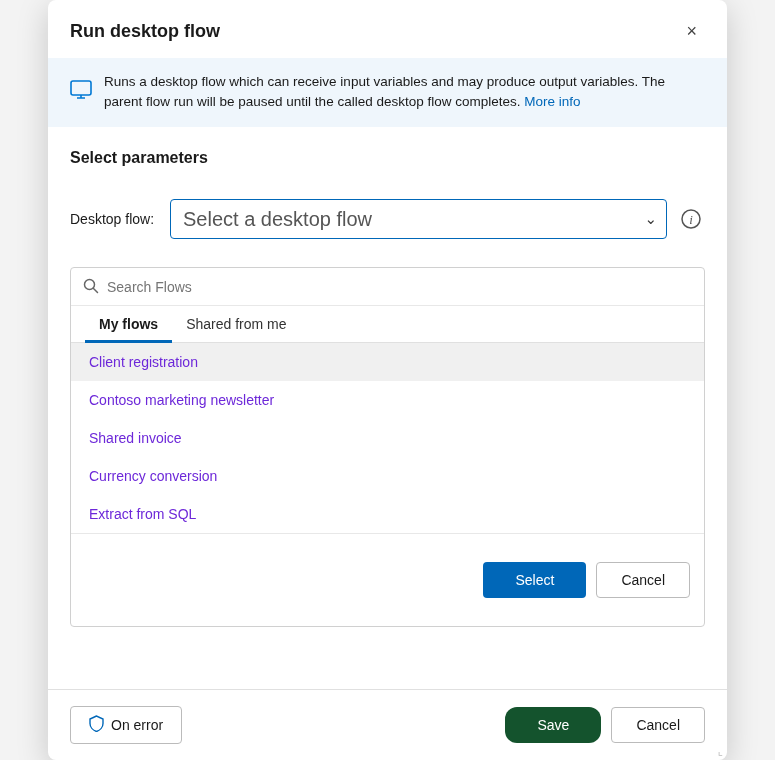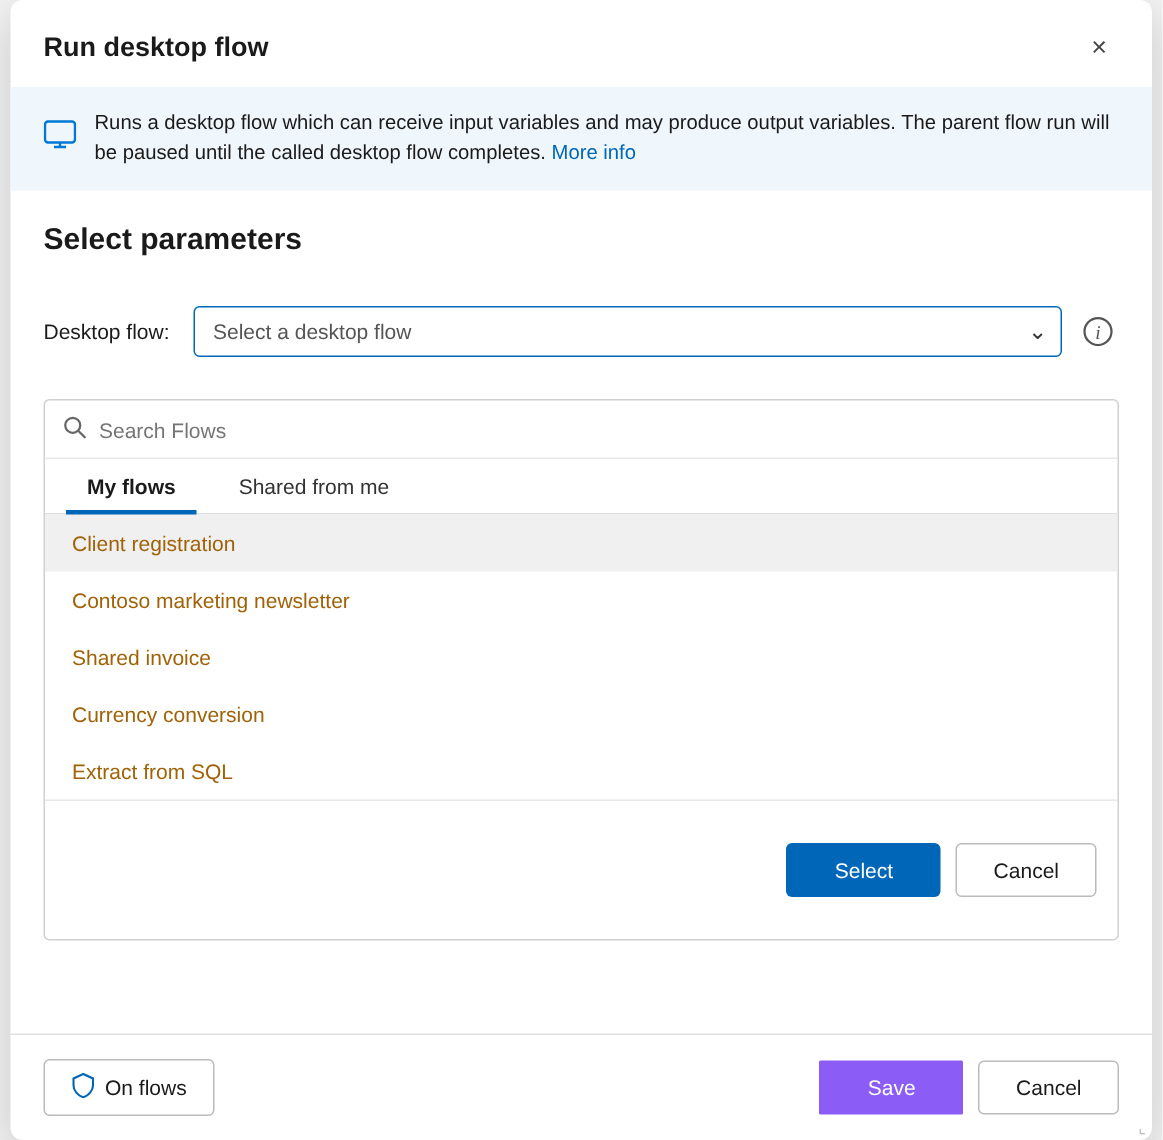"Run desktop flow" .dialog { width: 761px -> 679px }
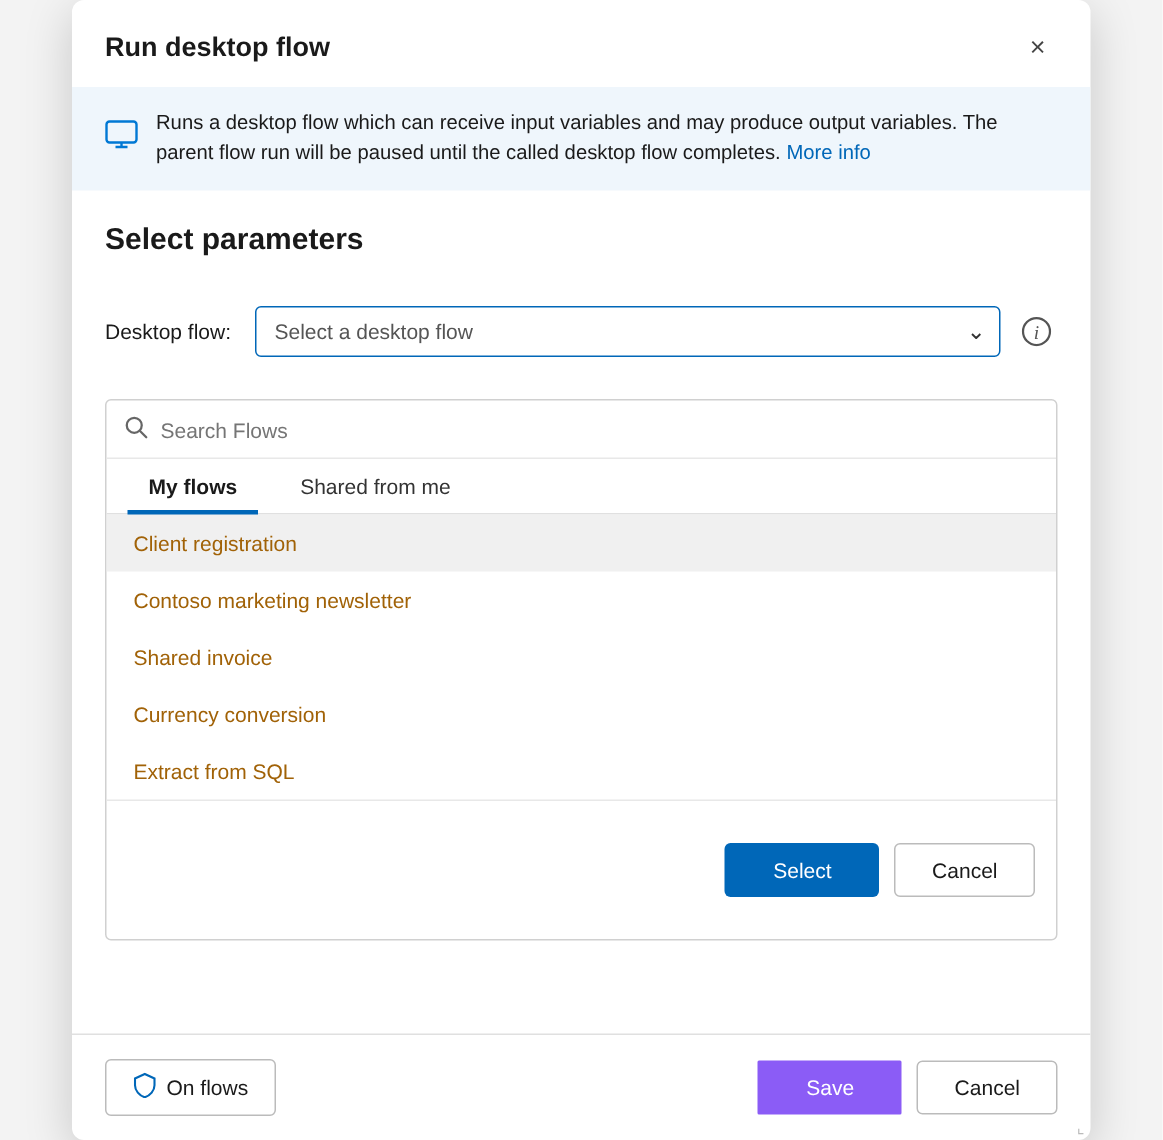"Select parameters" .section-title { font-size: 20px -> 16px }
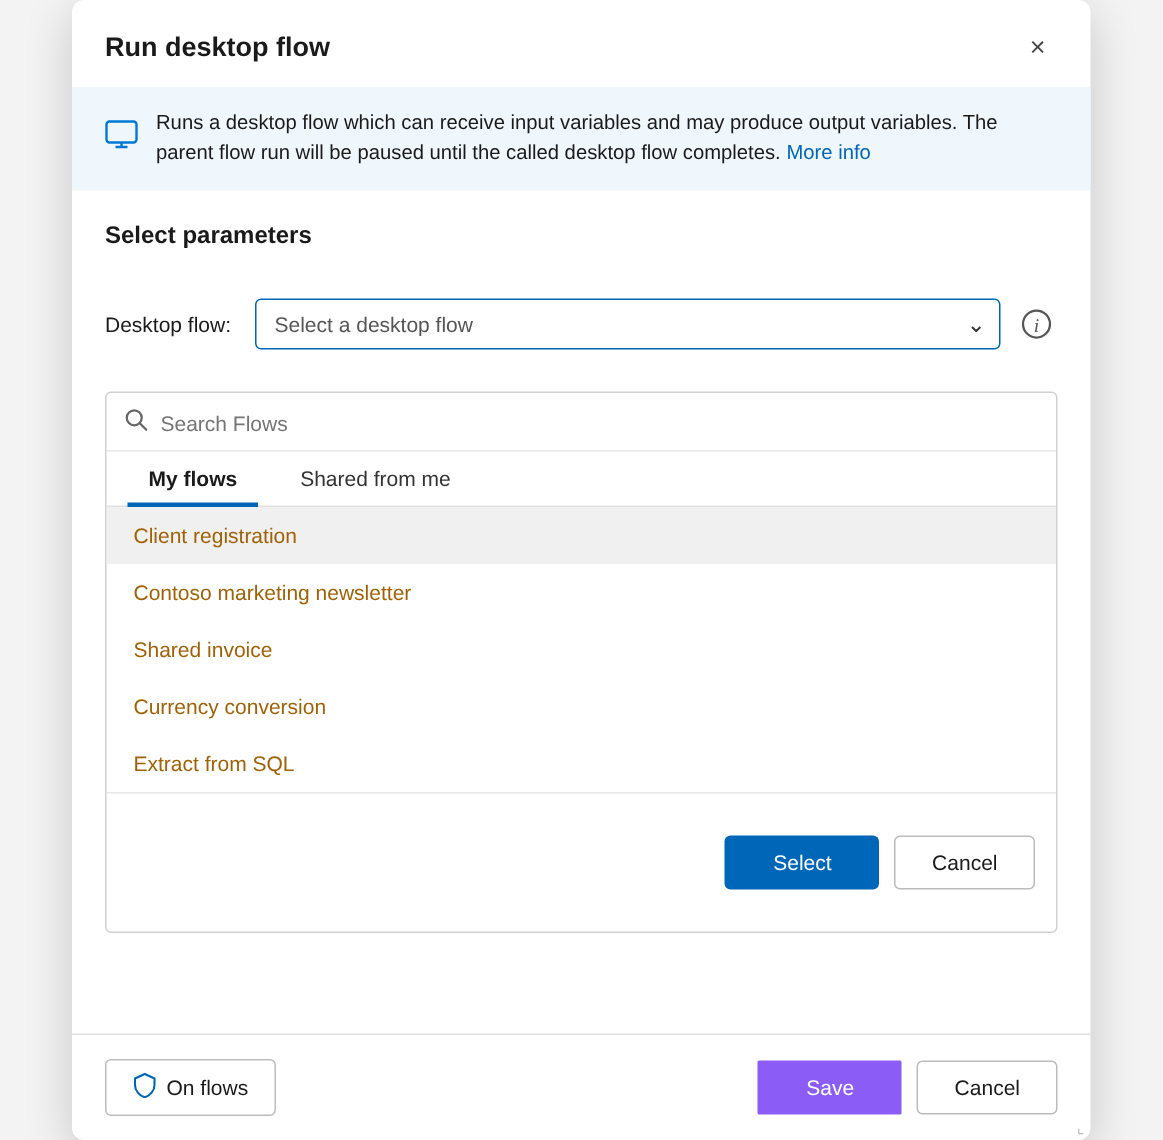"Select a desktop flow" .dropdown-select { font-size: 14px -> 20px }
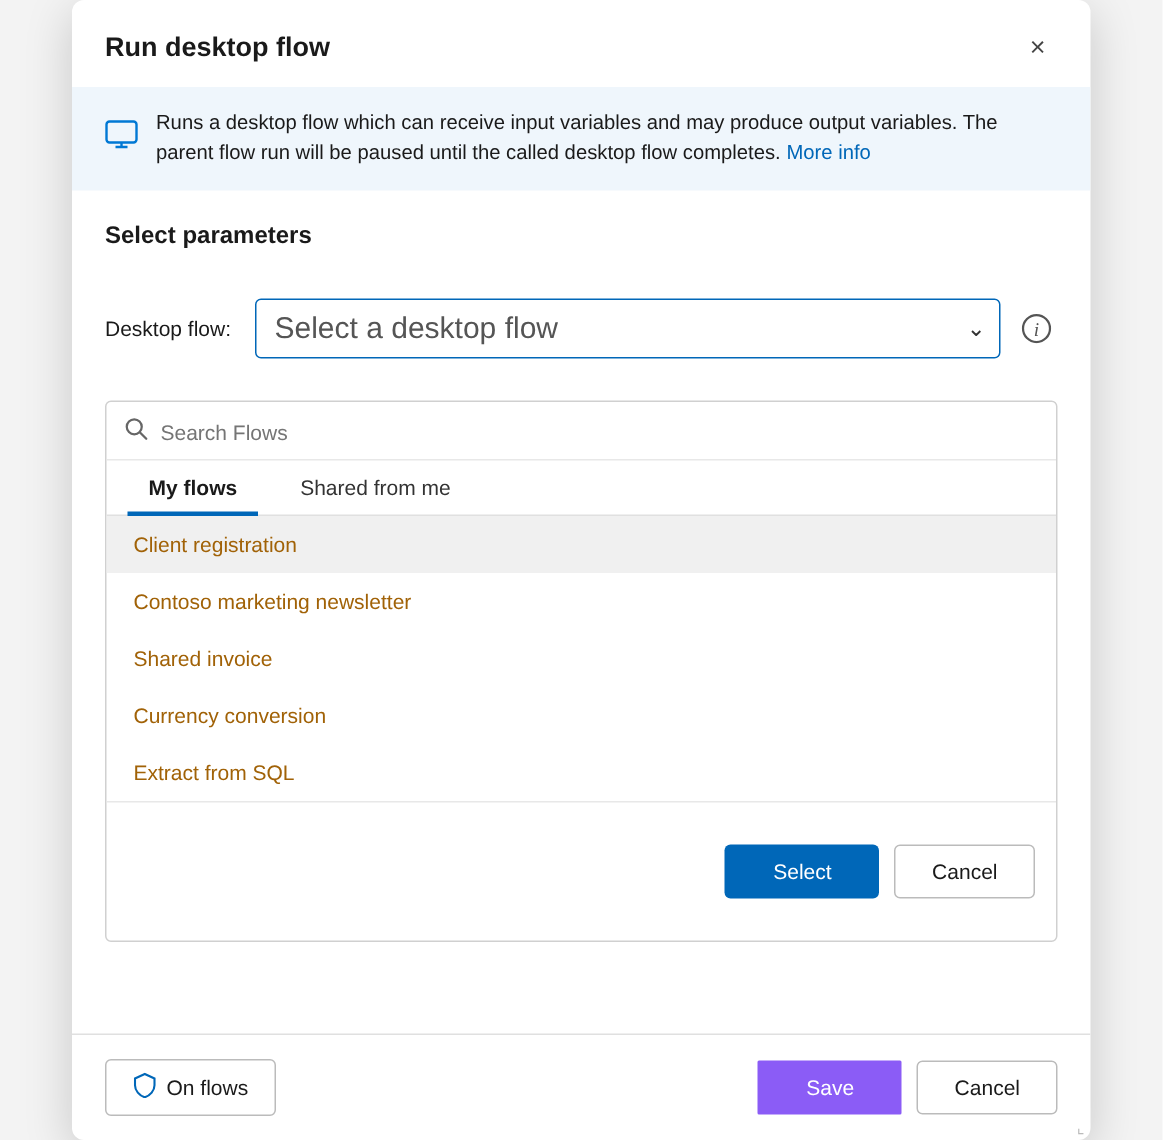"My flows" .tabs-row { gap: 14px -> 0 }
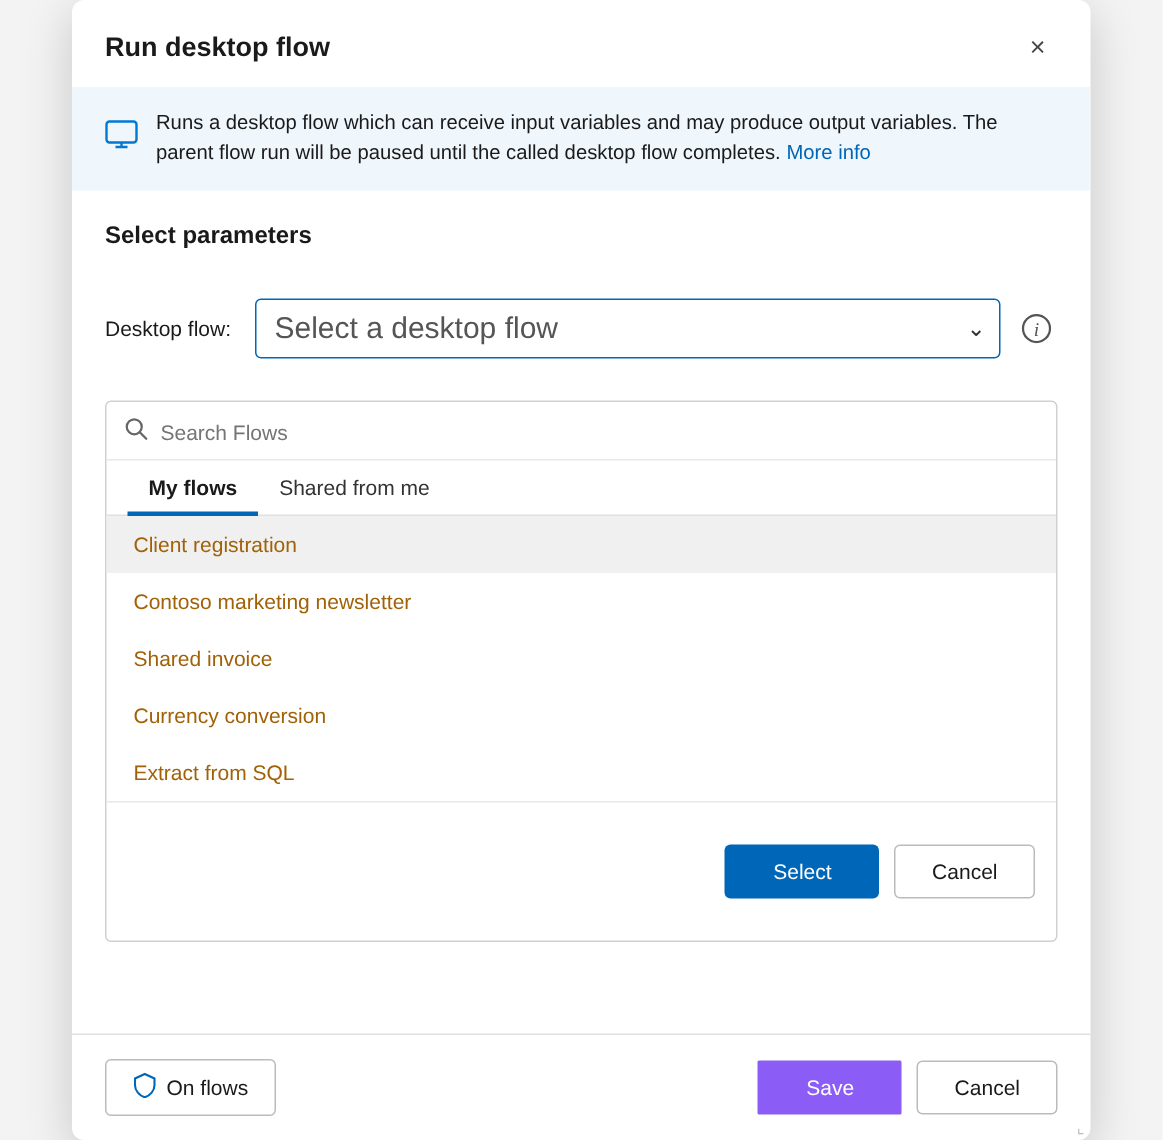"Client registration" .flow-item { color: #a16207 -> #6d28d9 }
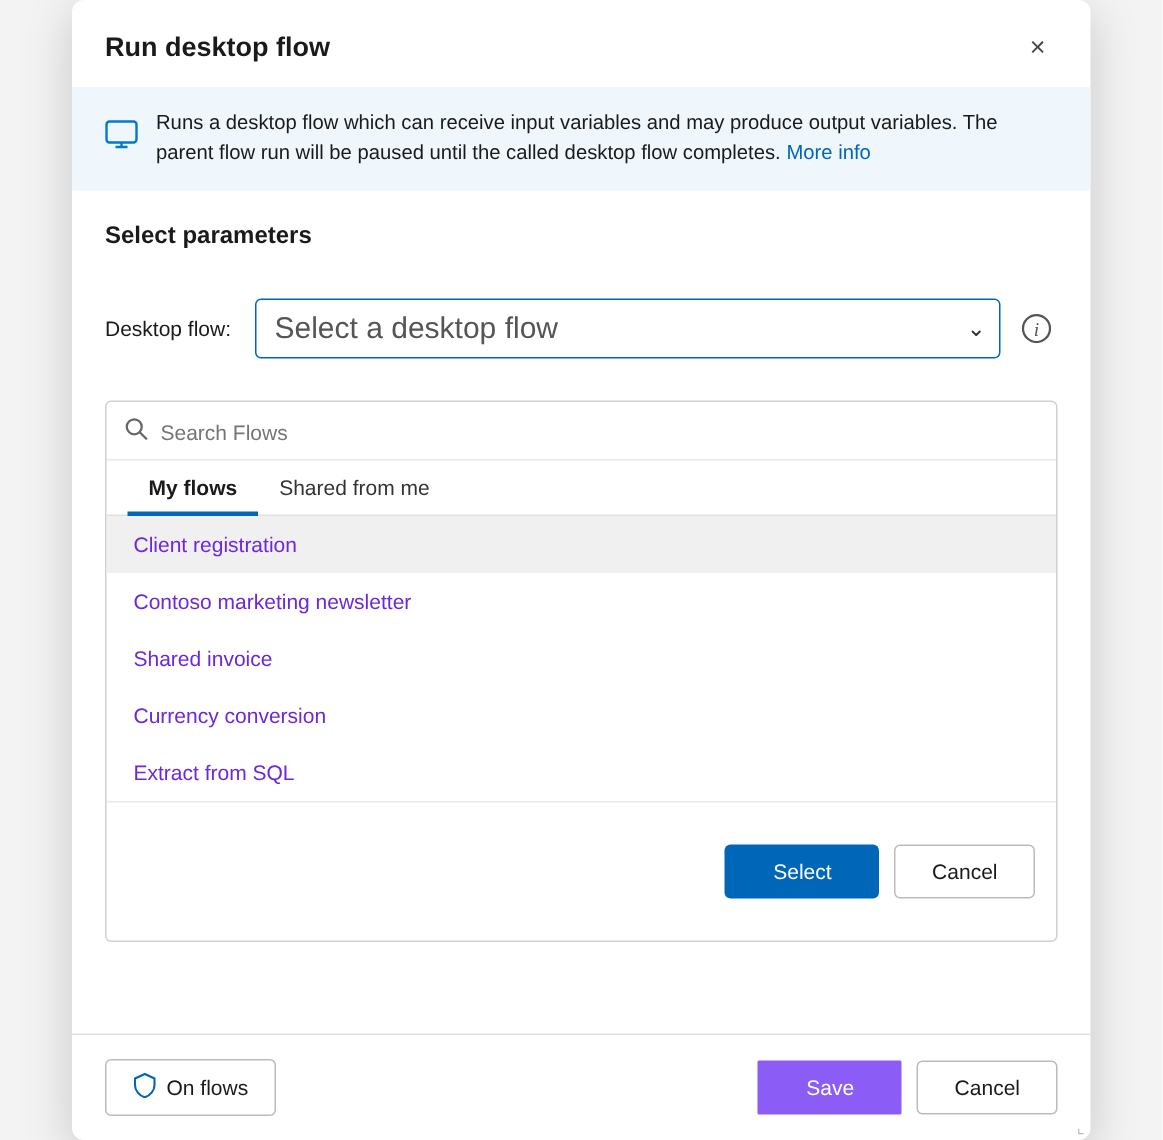"On flows" span { text: flows -> error }
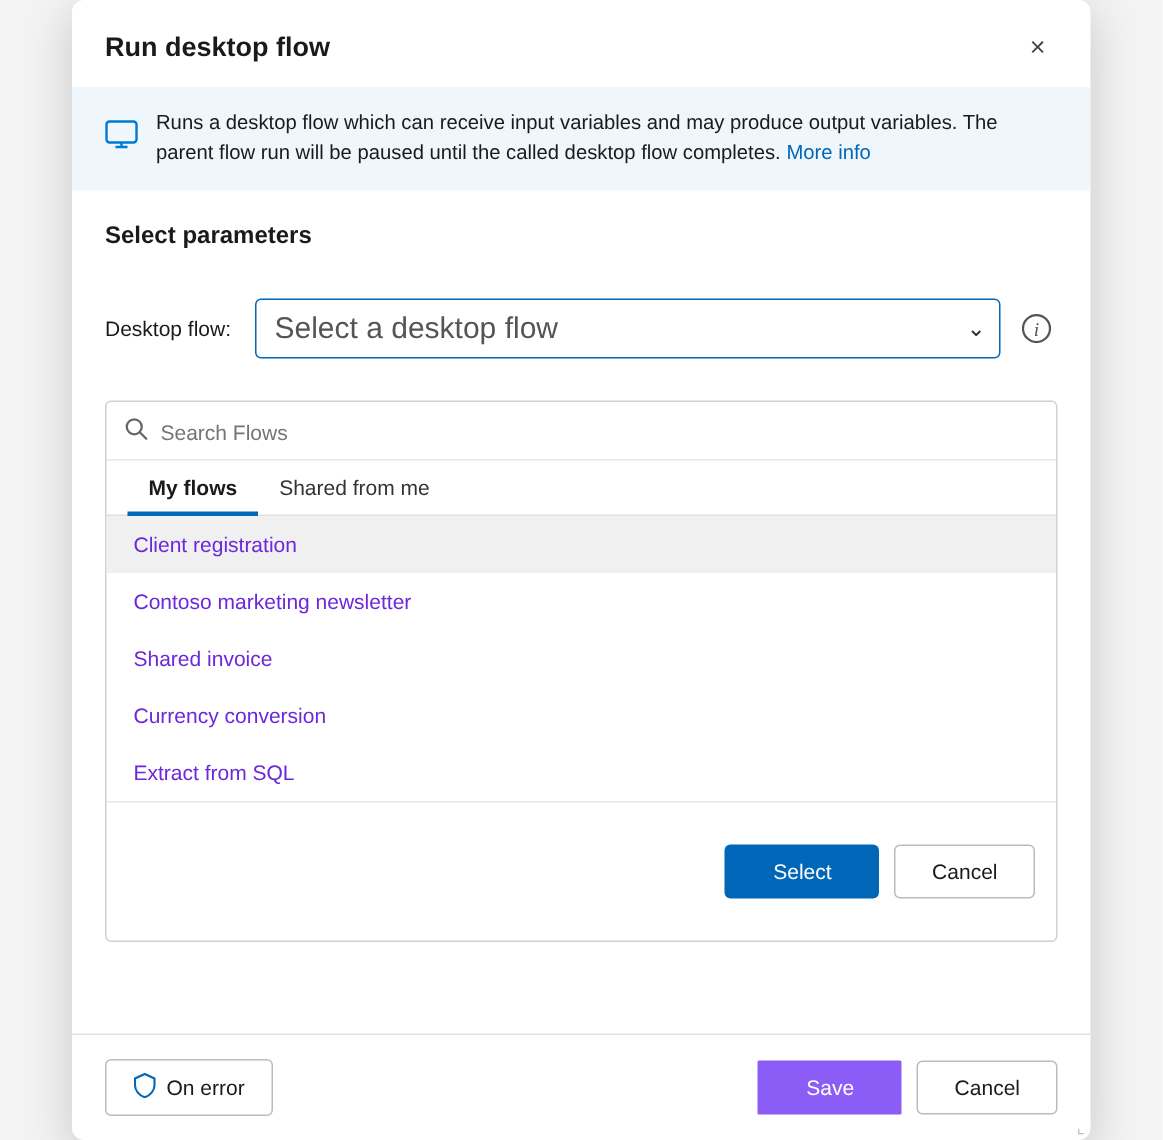"Save" .btn-save { background: #8b5cf6 -> #14532d; border-radius: 1px -> 12px }
